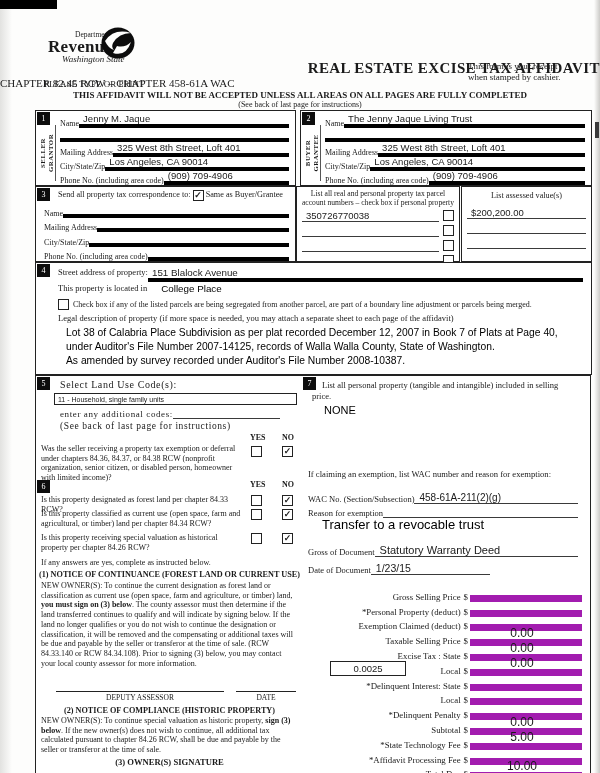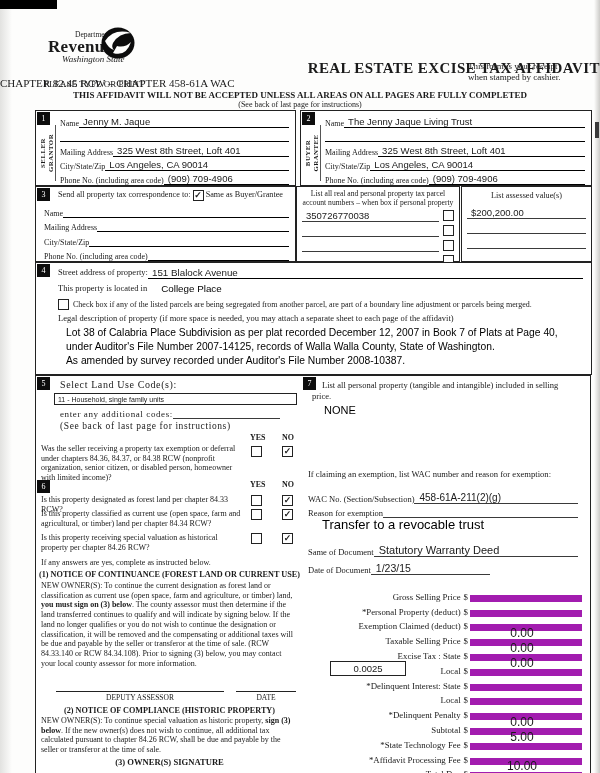"Jenny M. Jaque" .fval { border-bottom: 1px solid #000000 -> 4px solid #000000 }
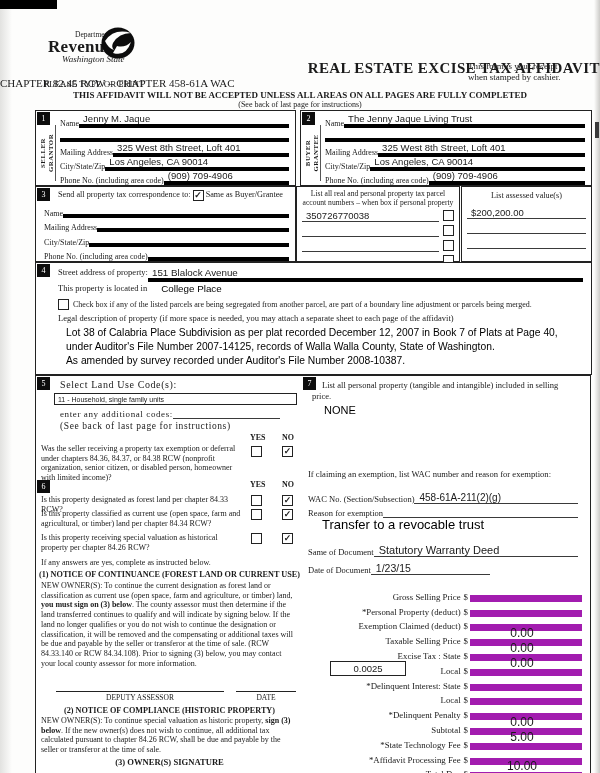"List all real and personal" div.midhead { text: when -> check }
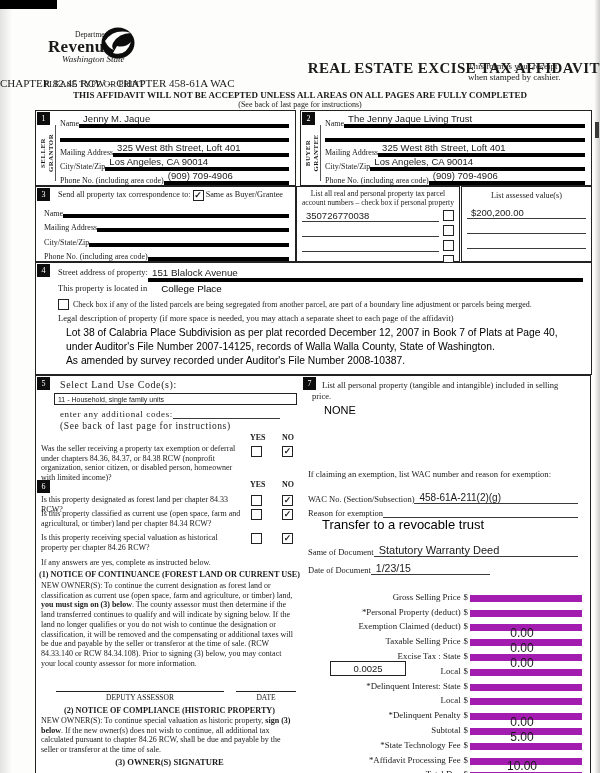"Same of Document" span.inl-lbl { text: Same -> Gross }
